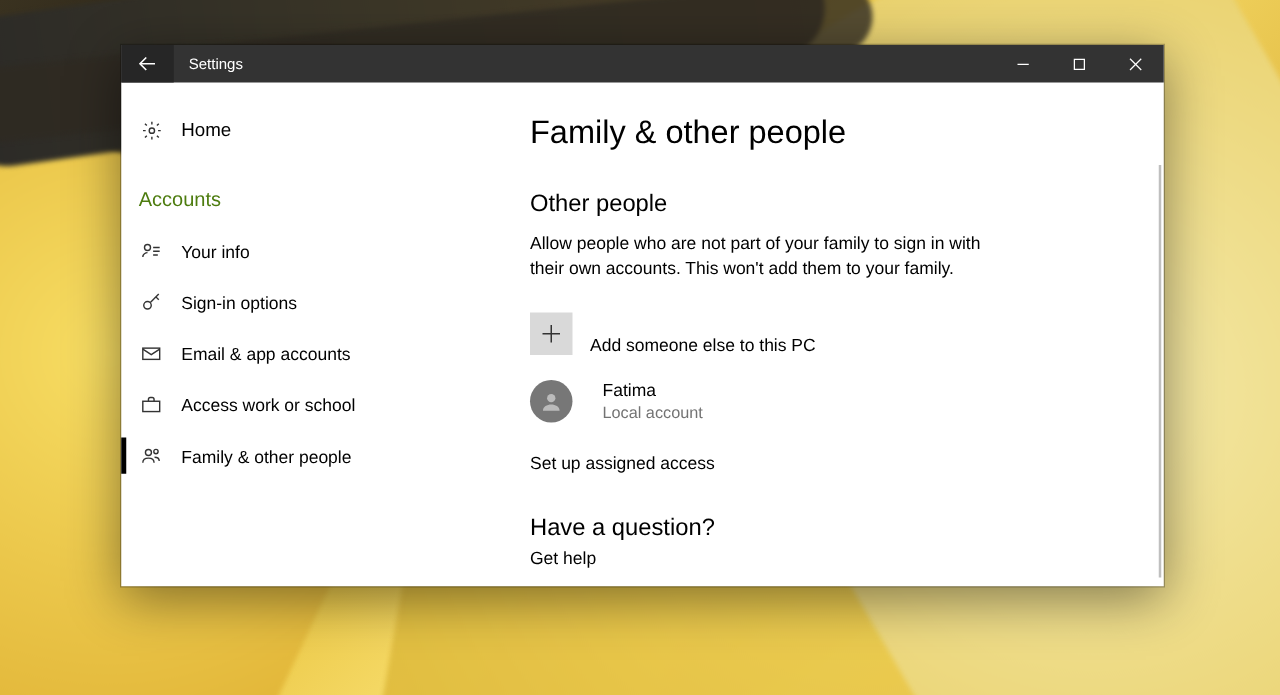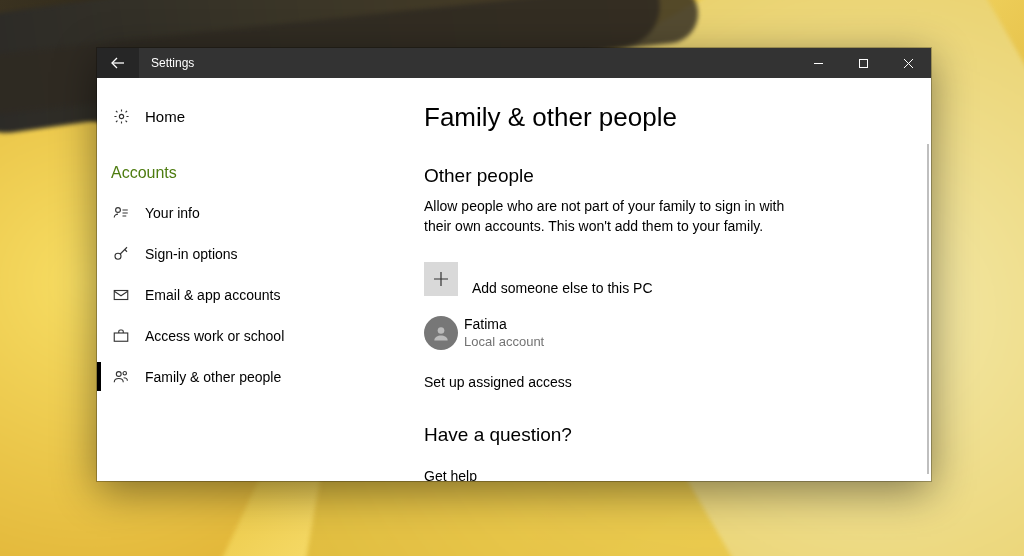"Settings" .window { top: 48px -> 36px }
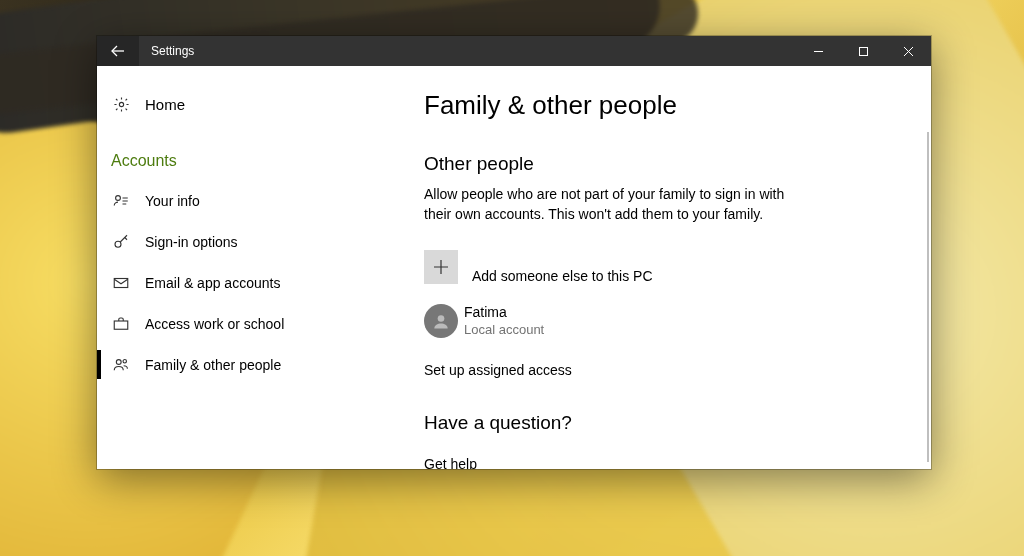"Fatima" .user-row .meta { padding-left: 6px -> 24px }
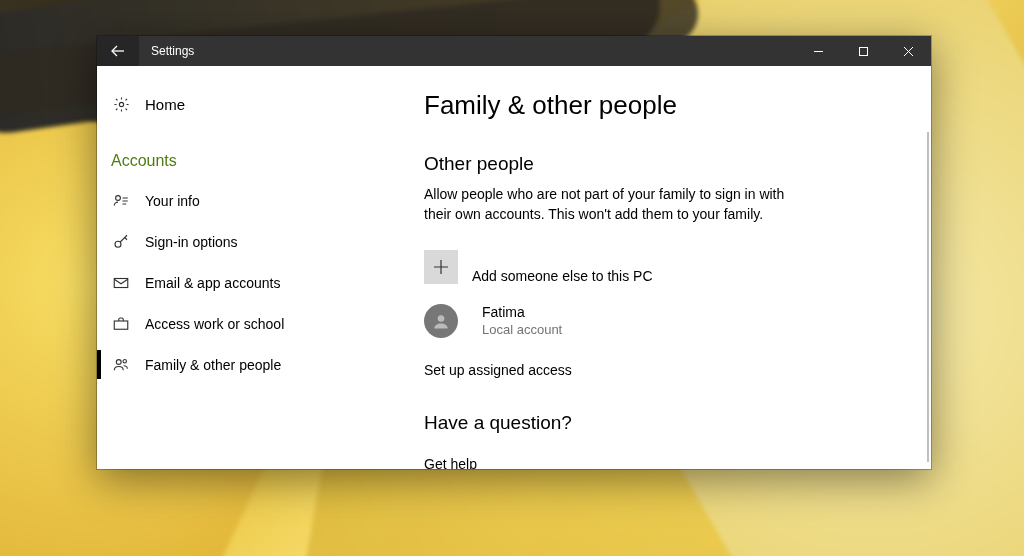"Have a question?" .question-block h2 { margin-bottom: 22px -> 4px }
